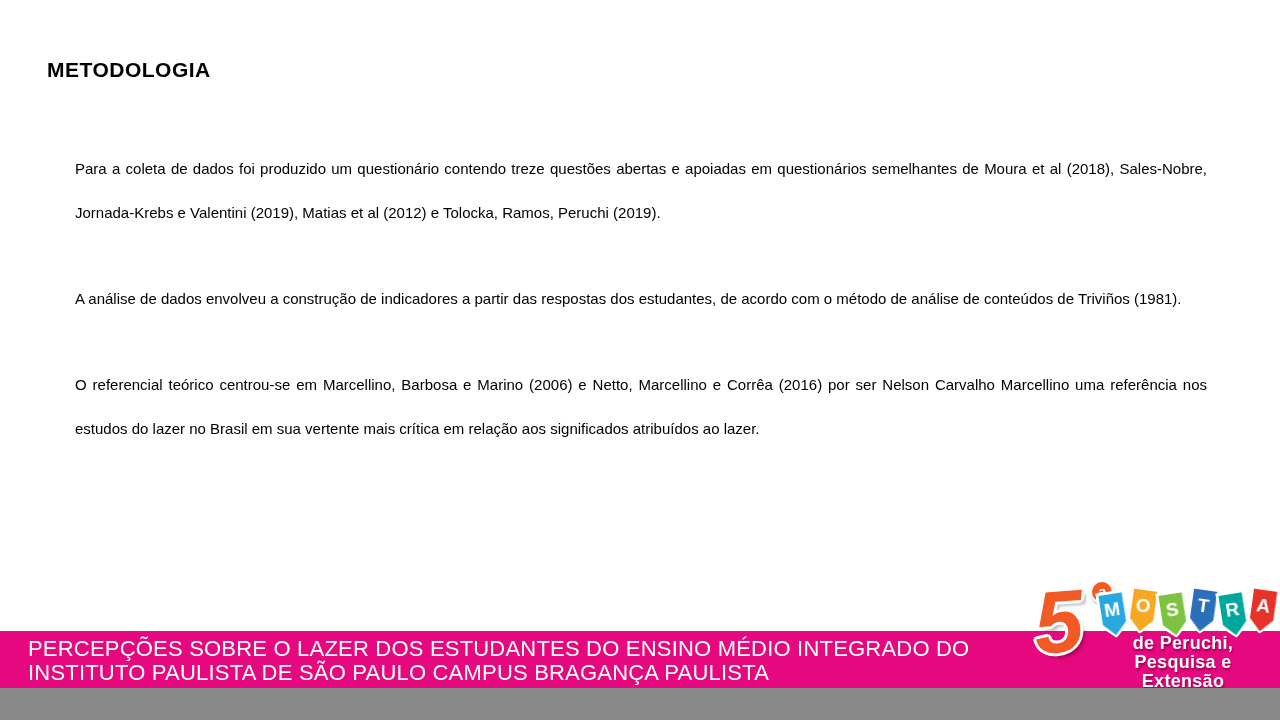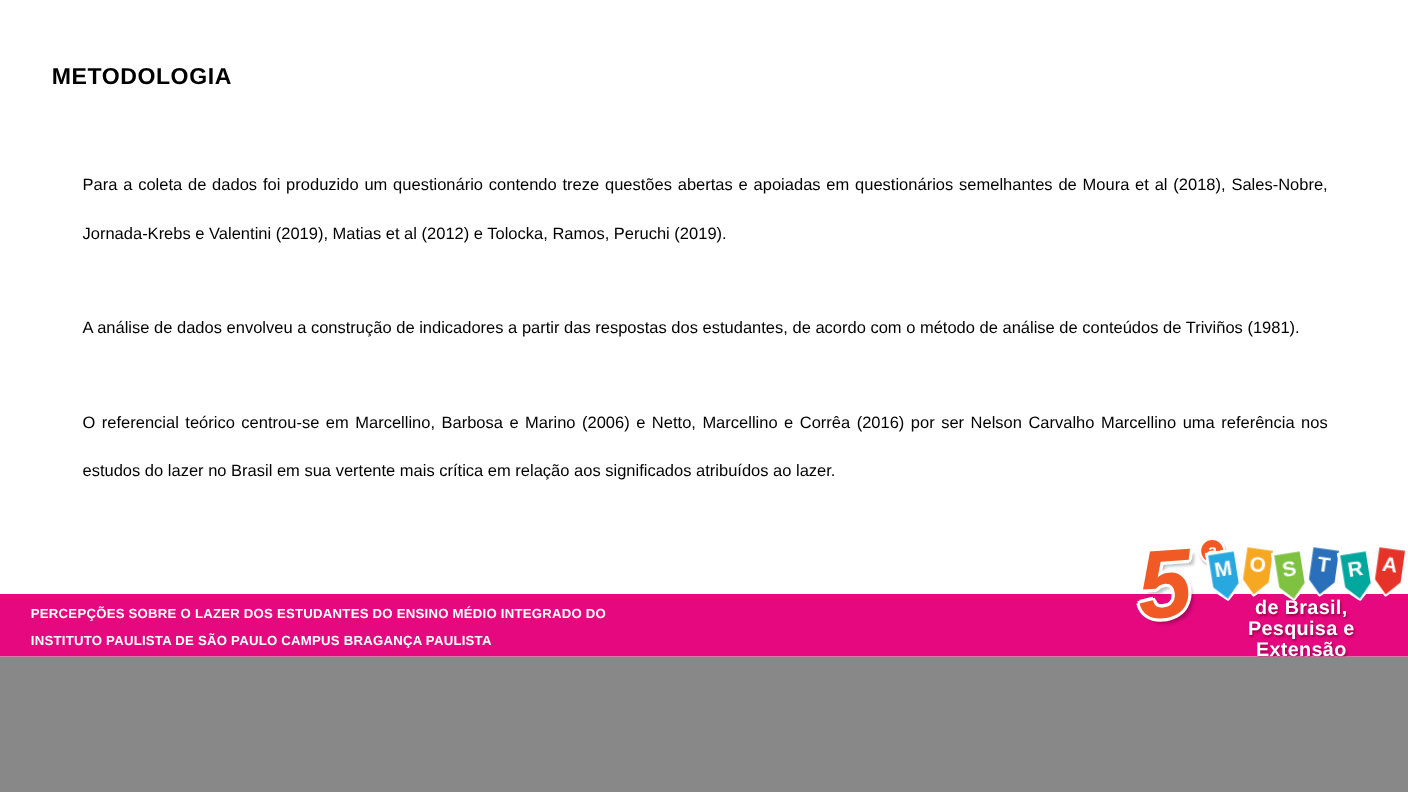"METODOLOGIA" .slide { height: 597px -> 688px }
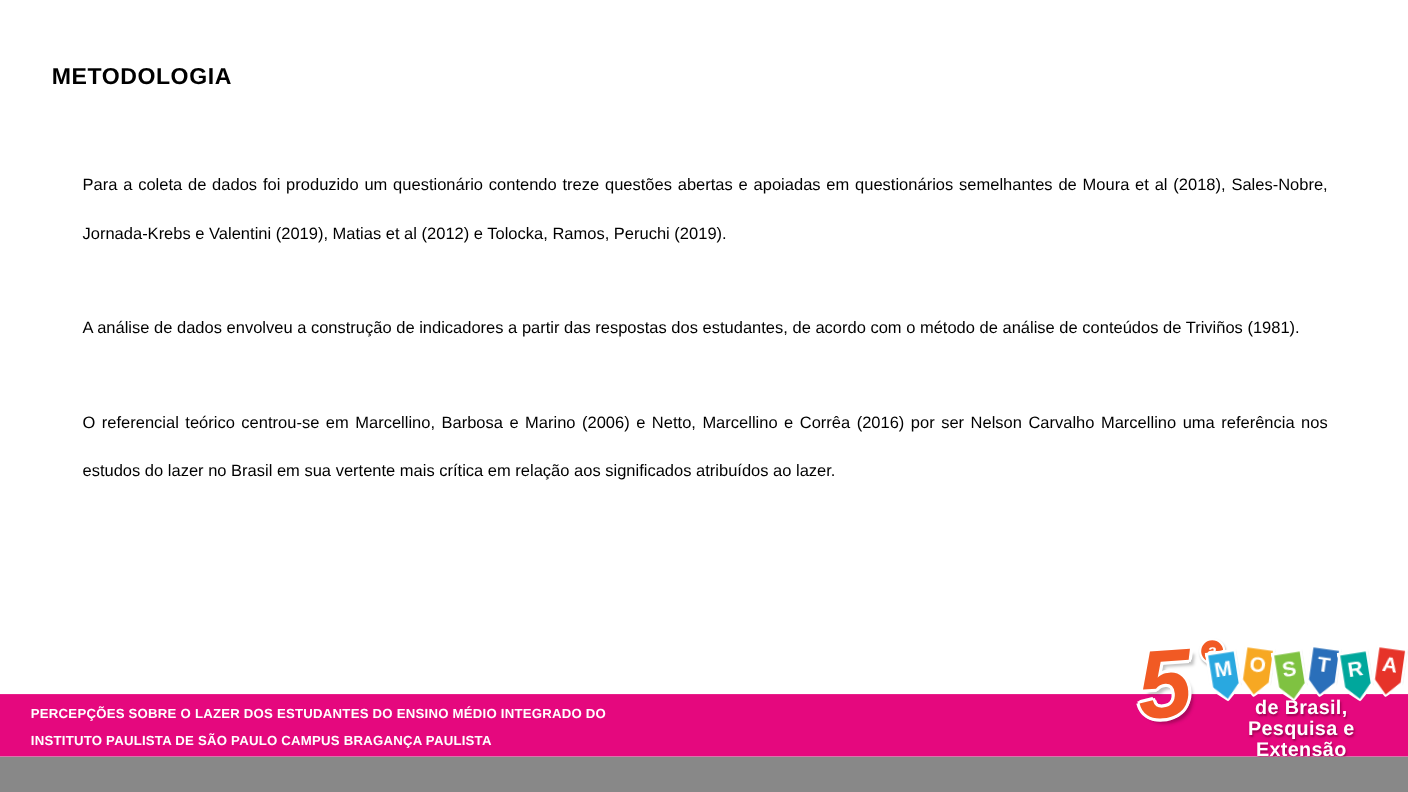"PERCEPÇÕES SOBRE O LAZER DOS" .footer-bar .footer-line { font-size: 12px -> 22px; font-weight: bold -> normal }
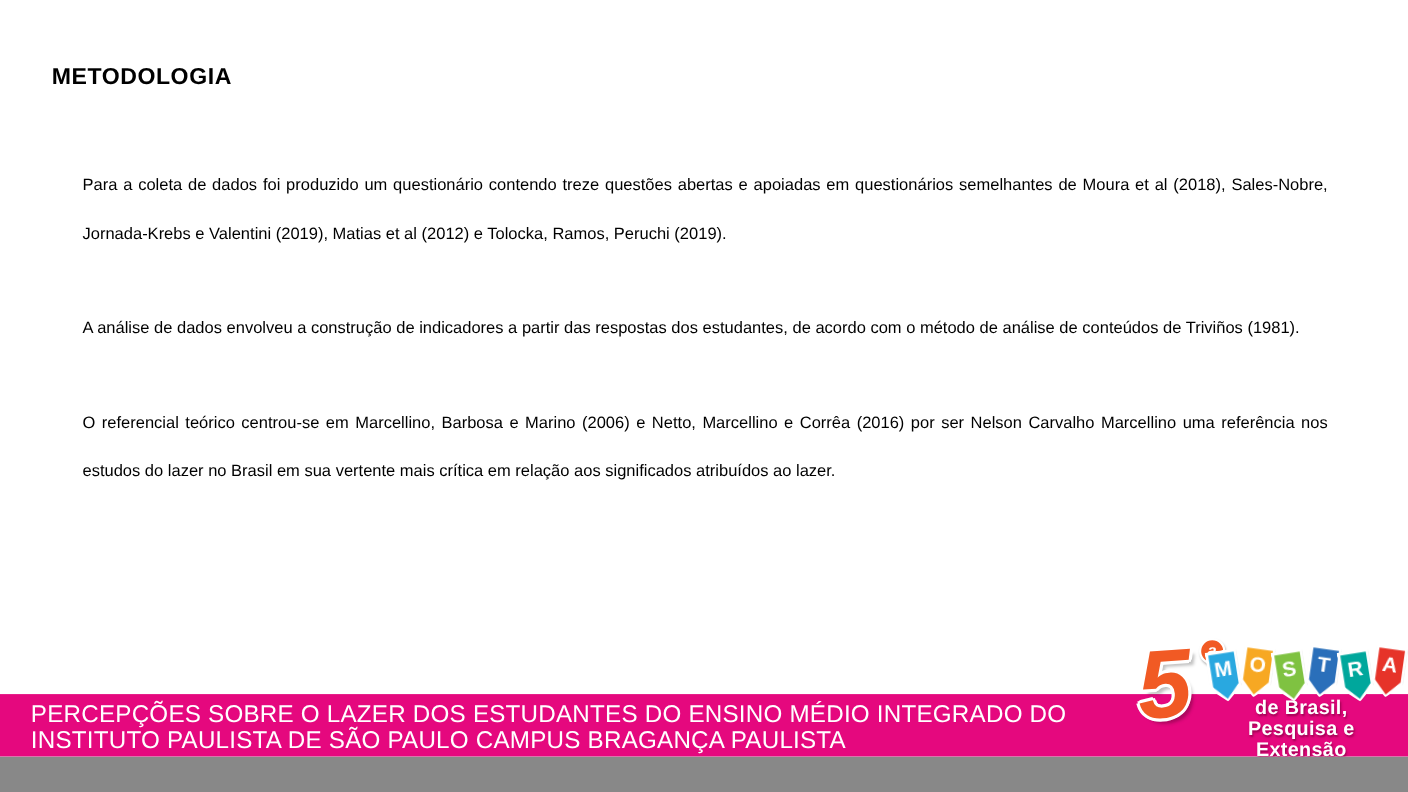"de Brasil," div { text: Brasil -> Peruchi }
